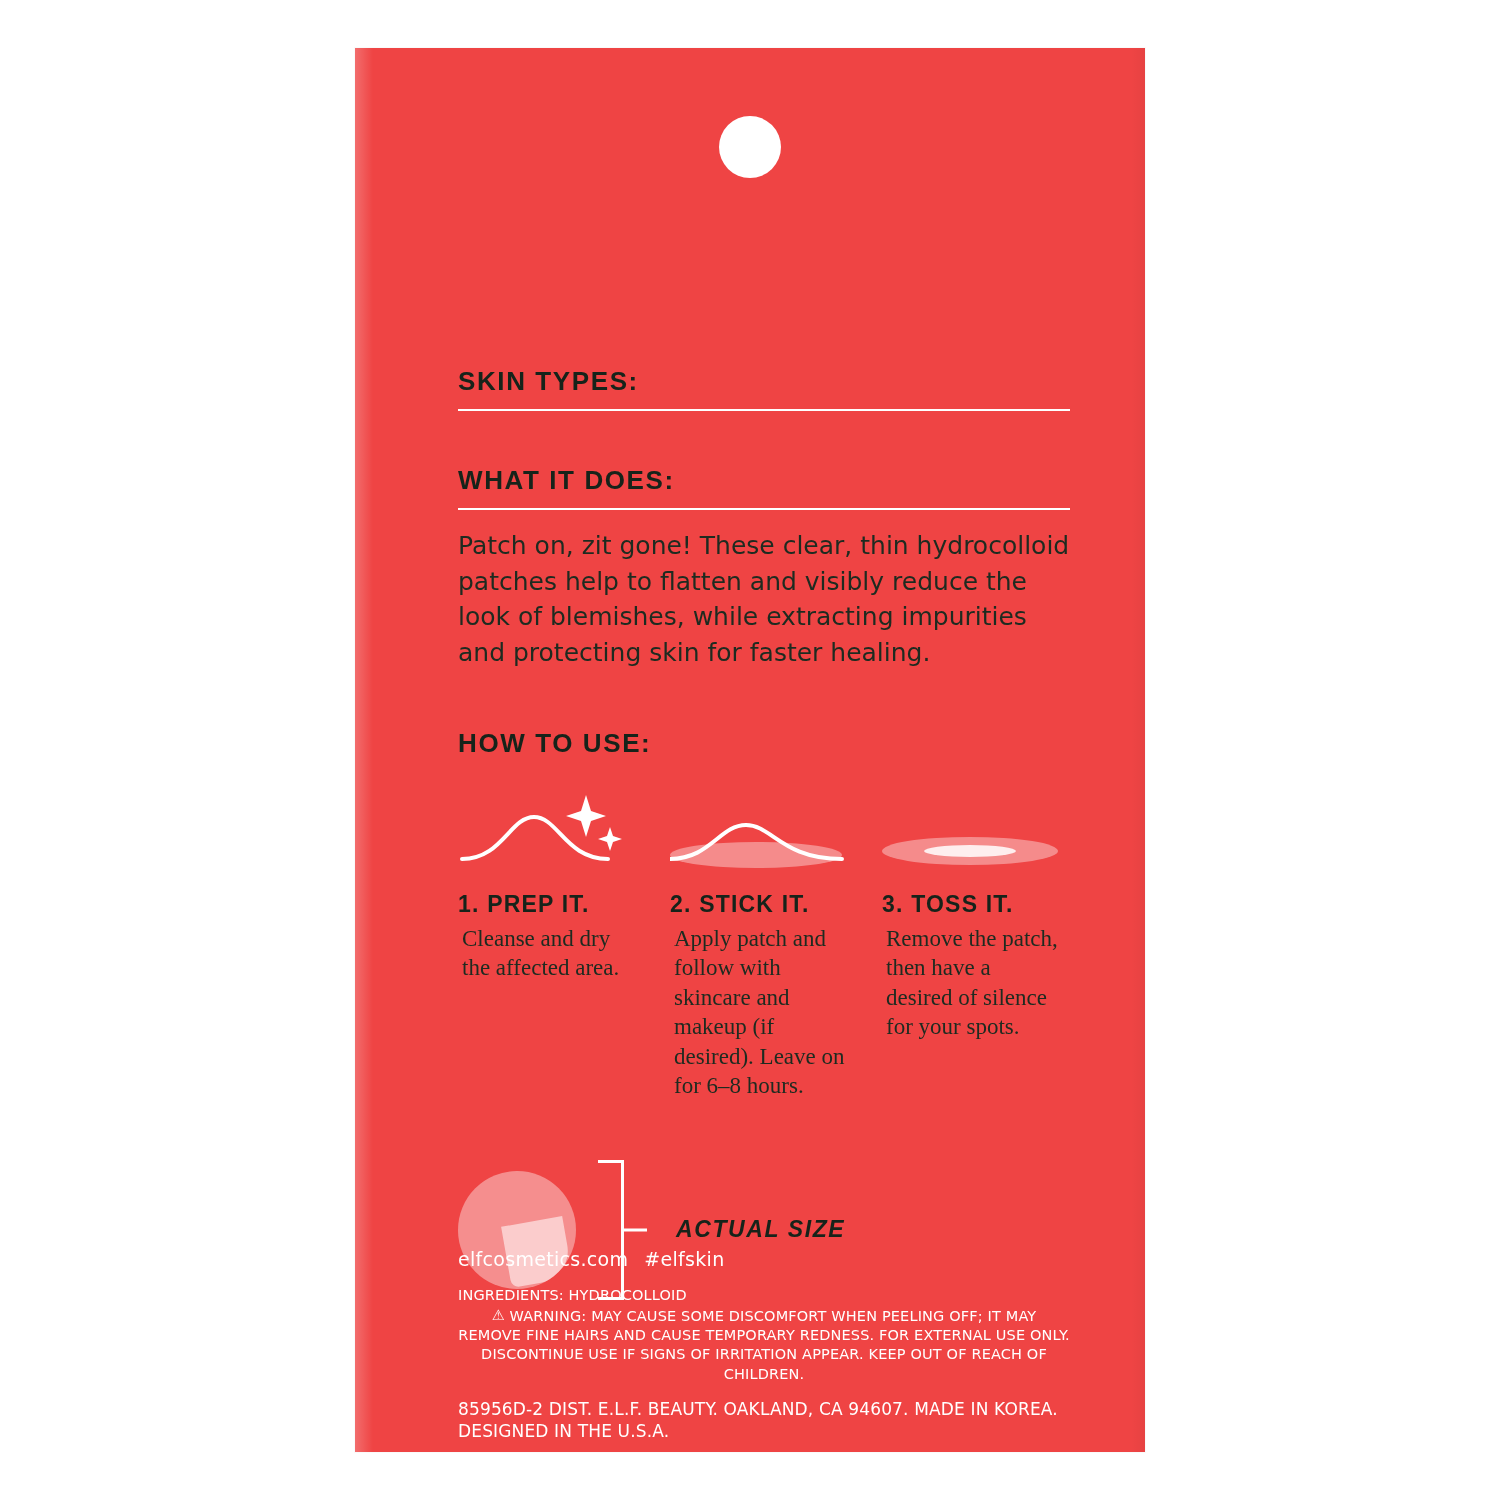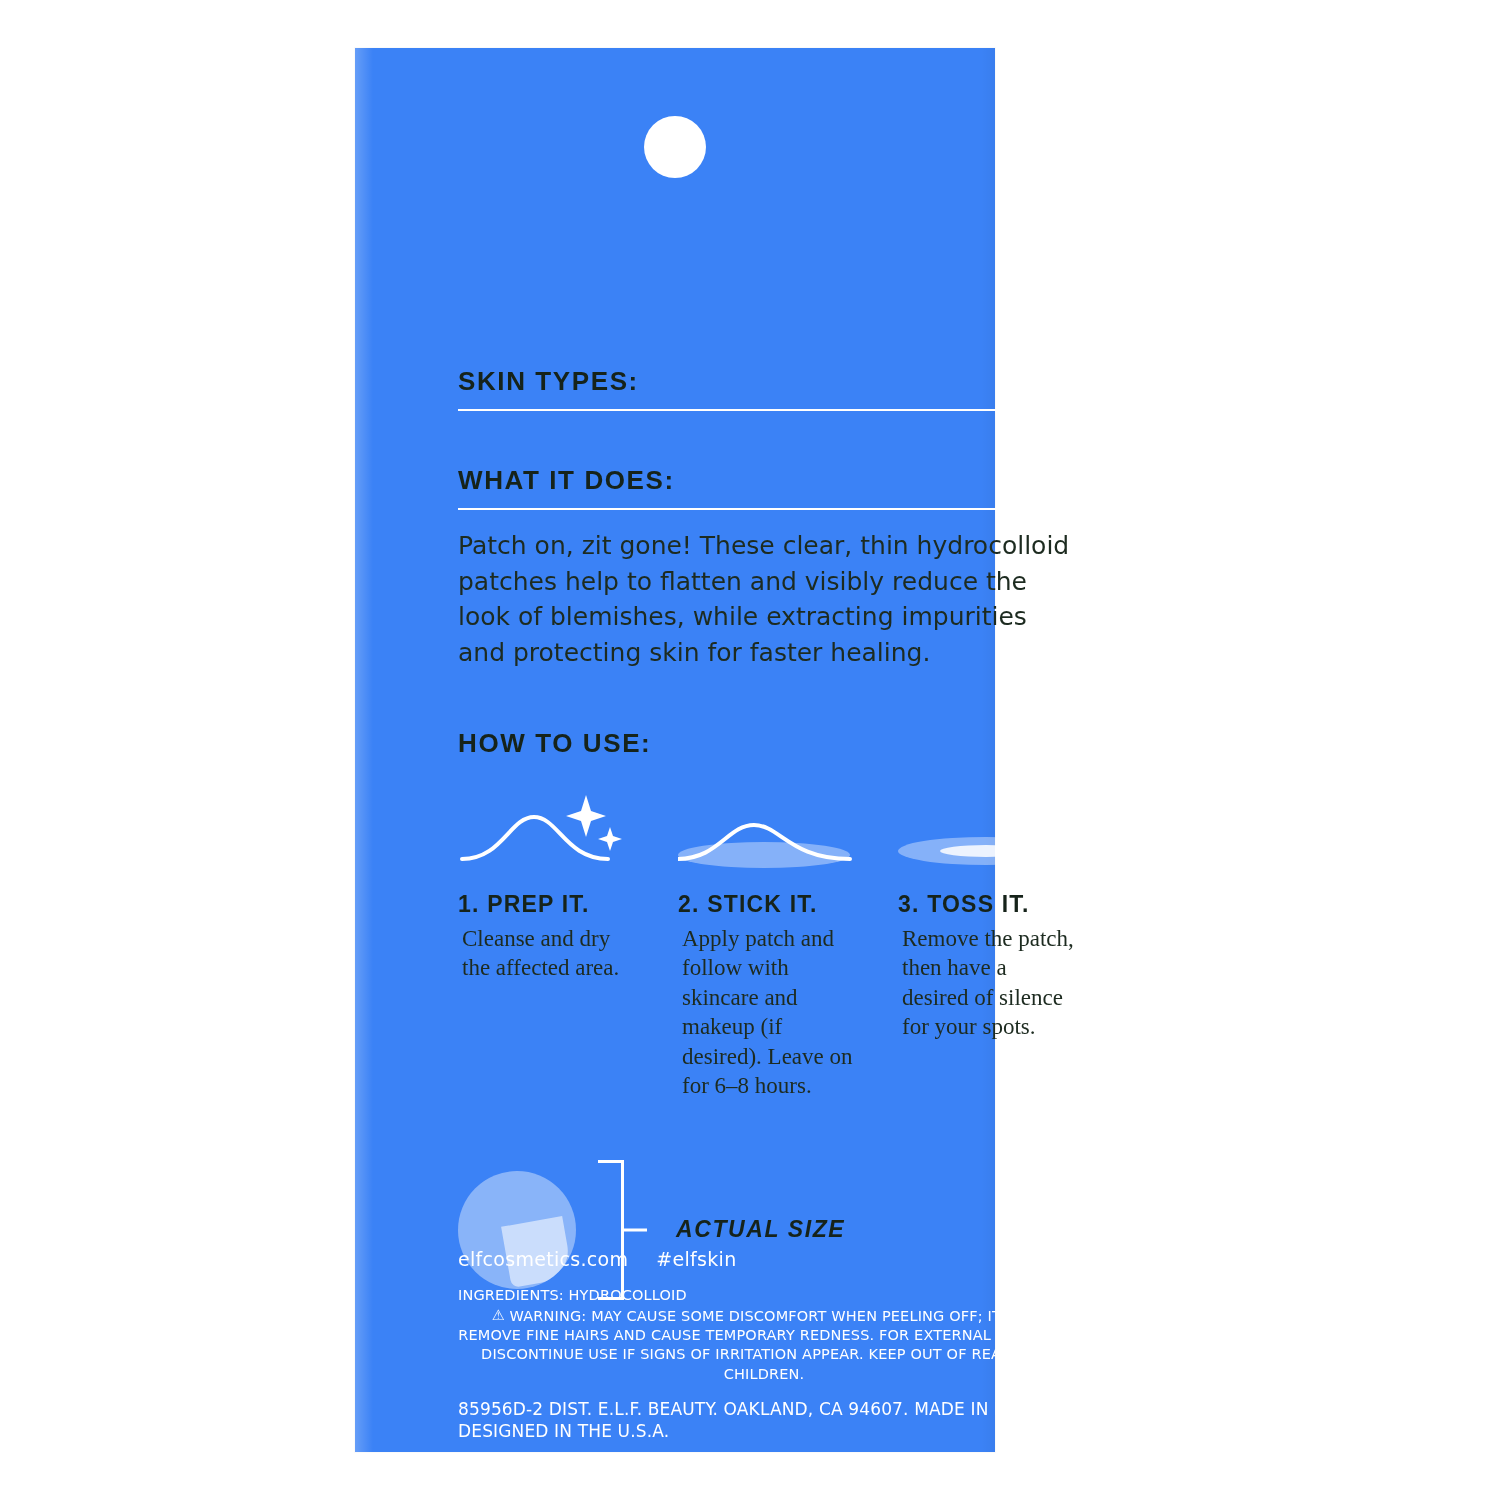"SKIN TYPES:" .package { background: #3b82f6 -> #ef4444; width: 640px -> 790px }
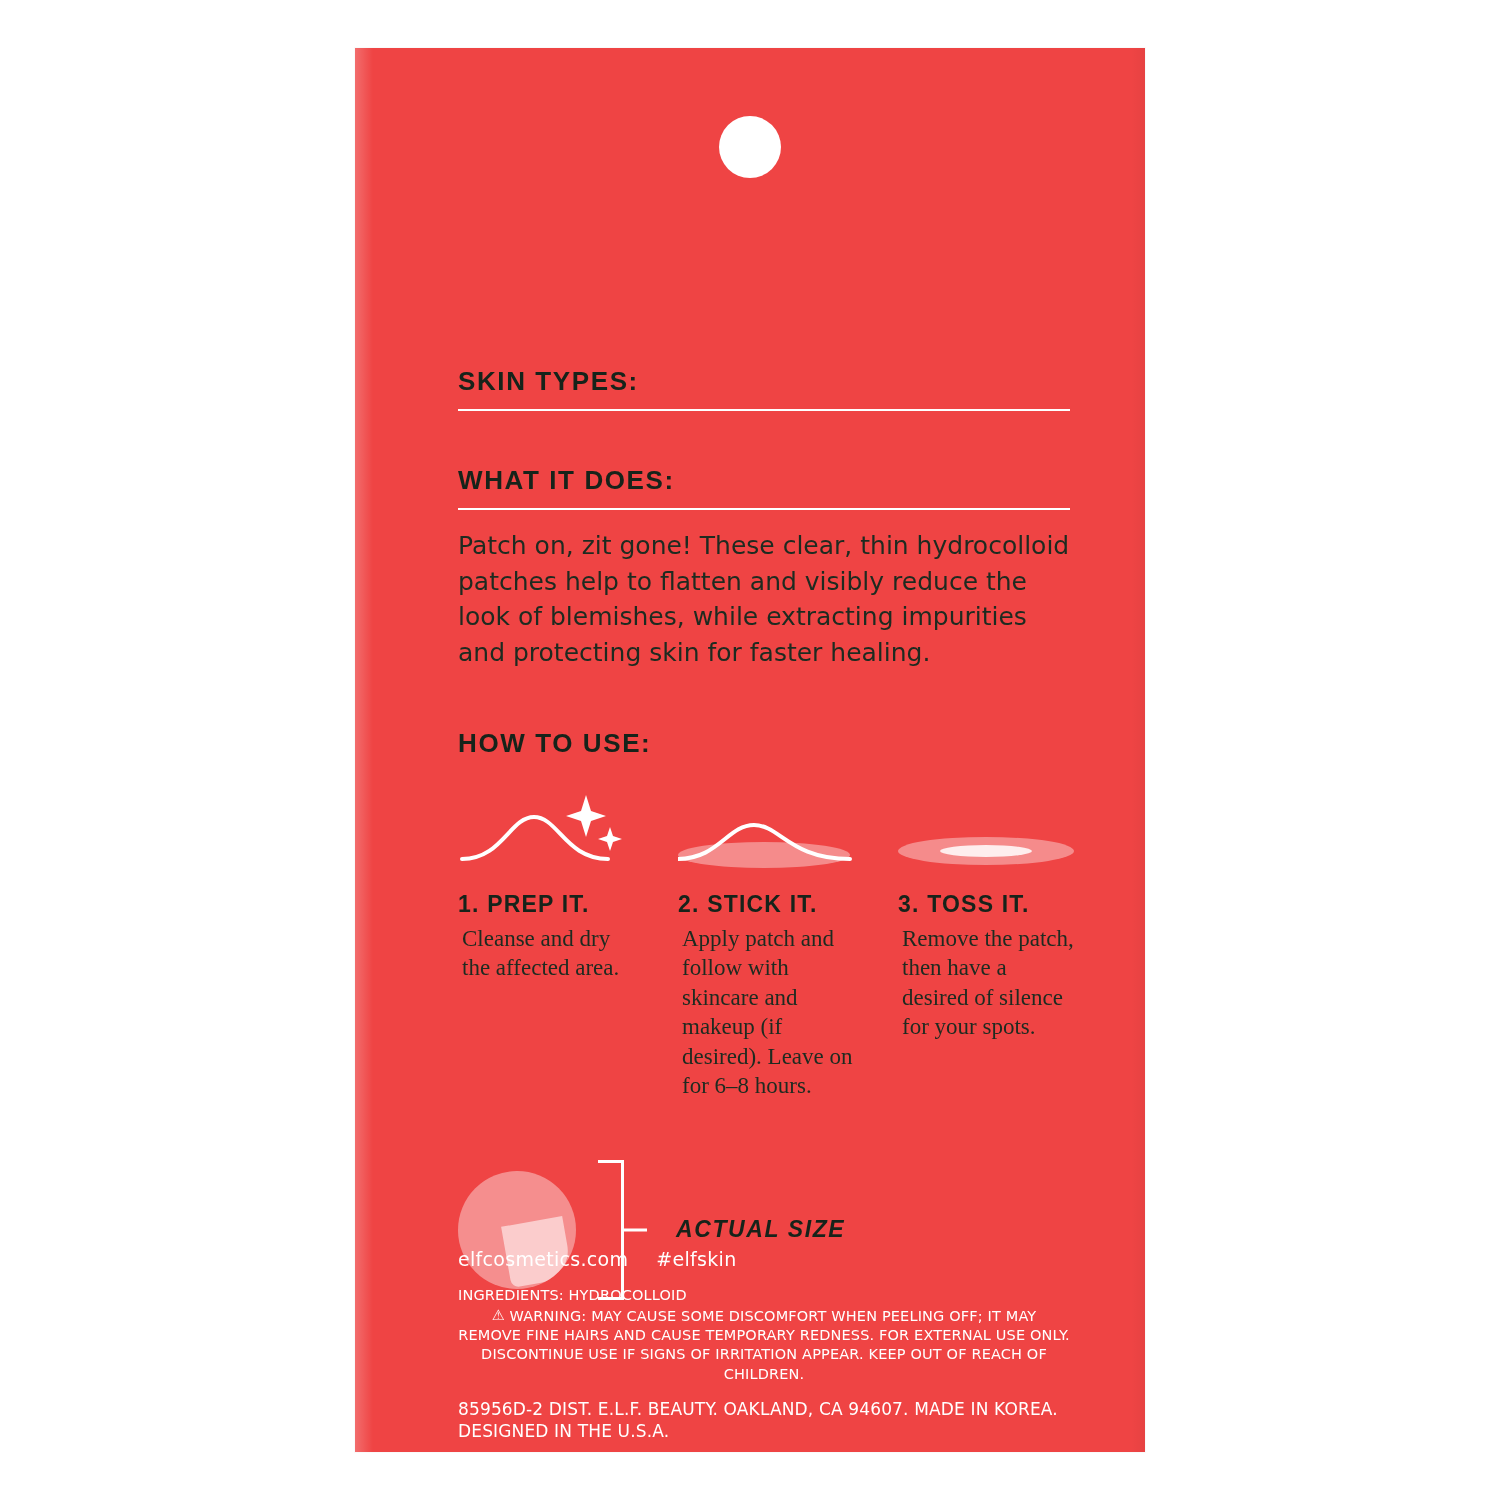"1. PREP IT." .steps { gap: 16px -> 8px }
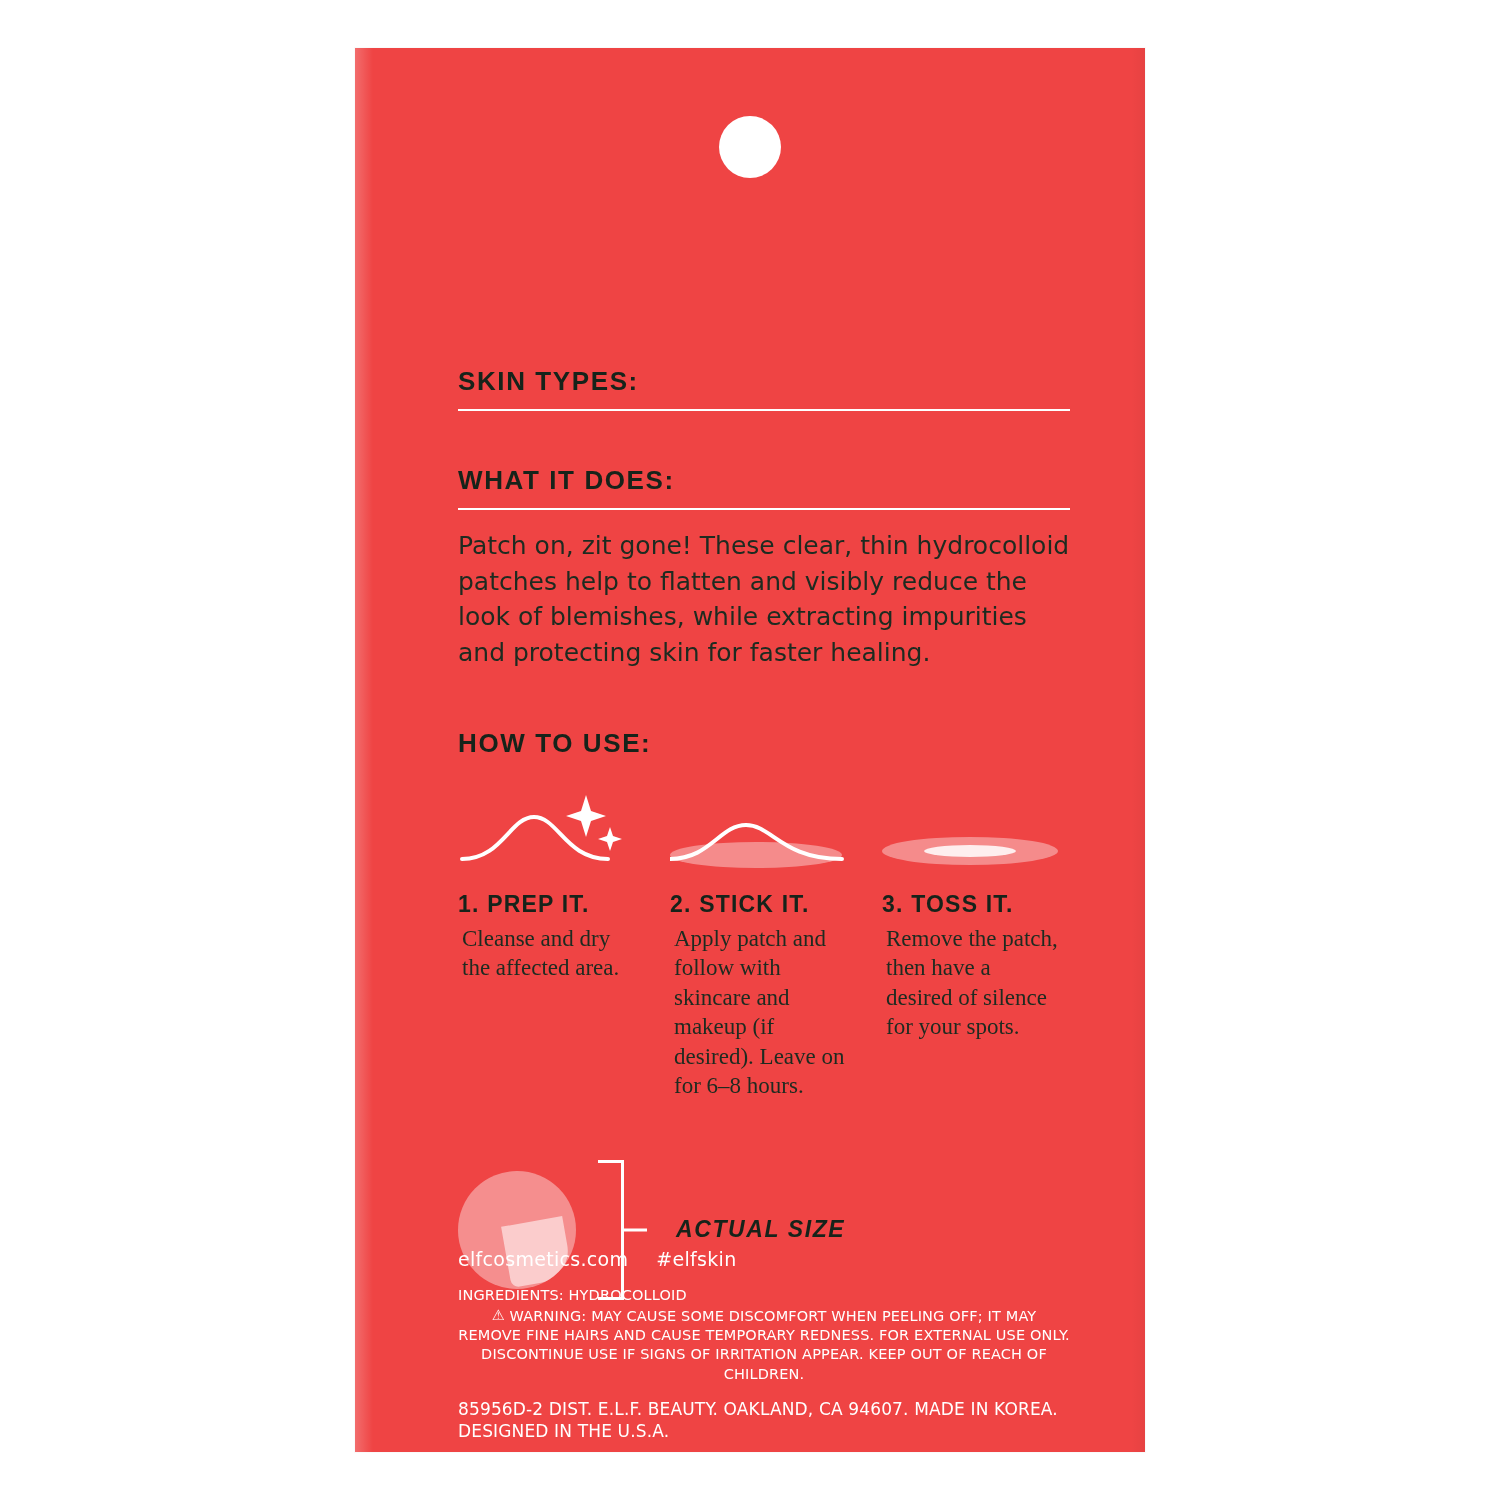"elfcosmetics.com" .footer-links { gap: 28px -> 16px }
